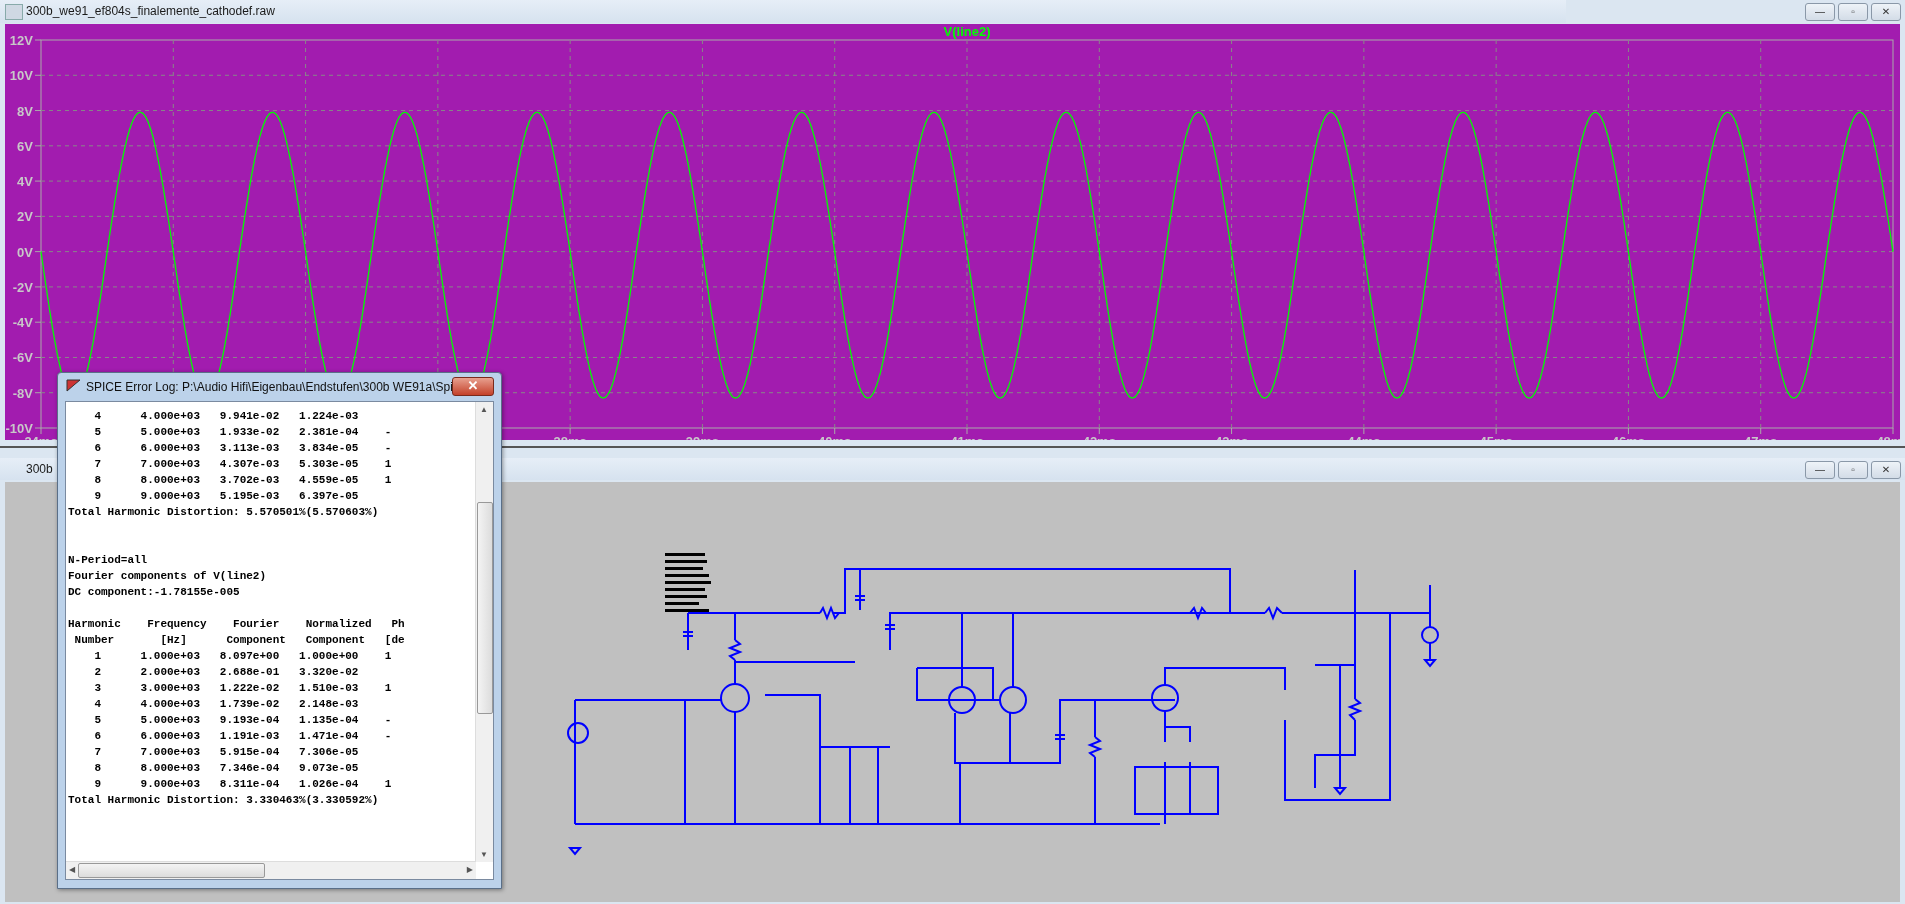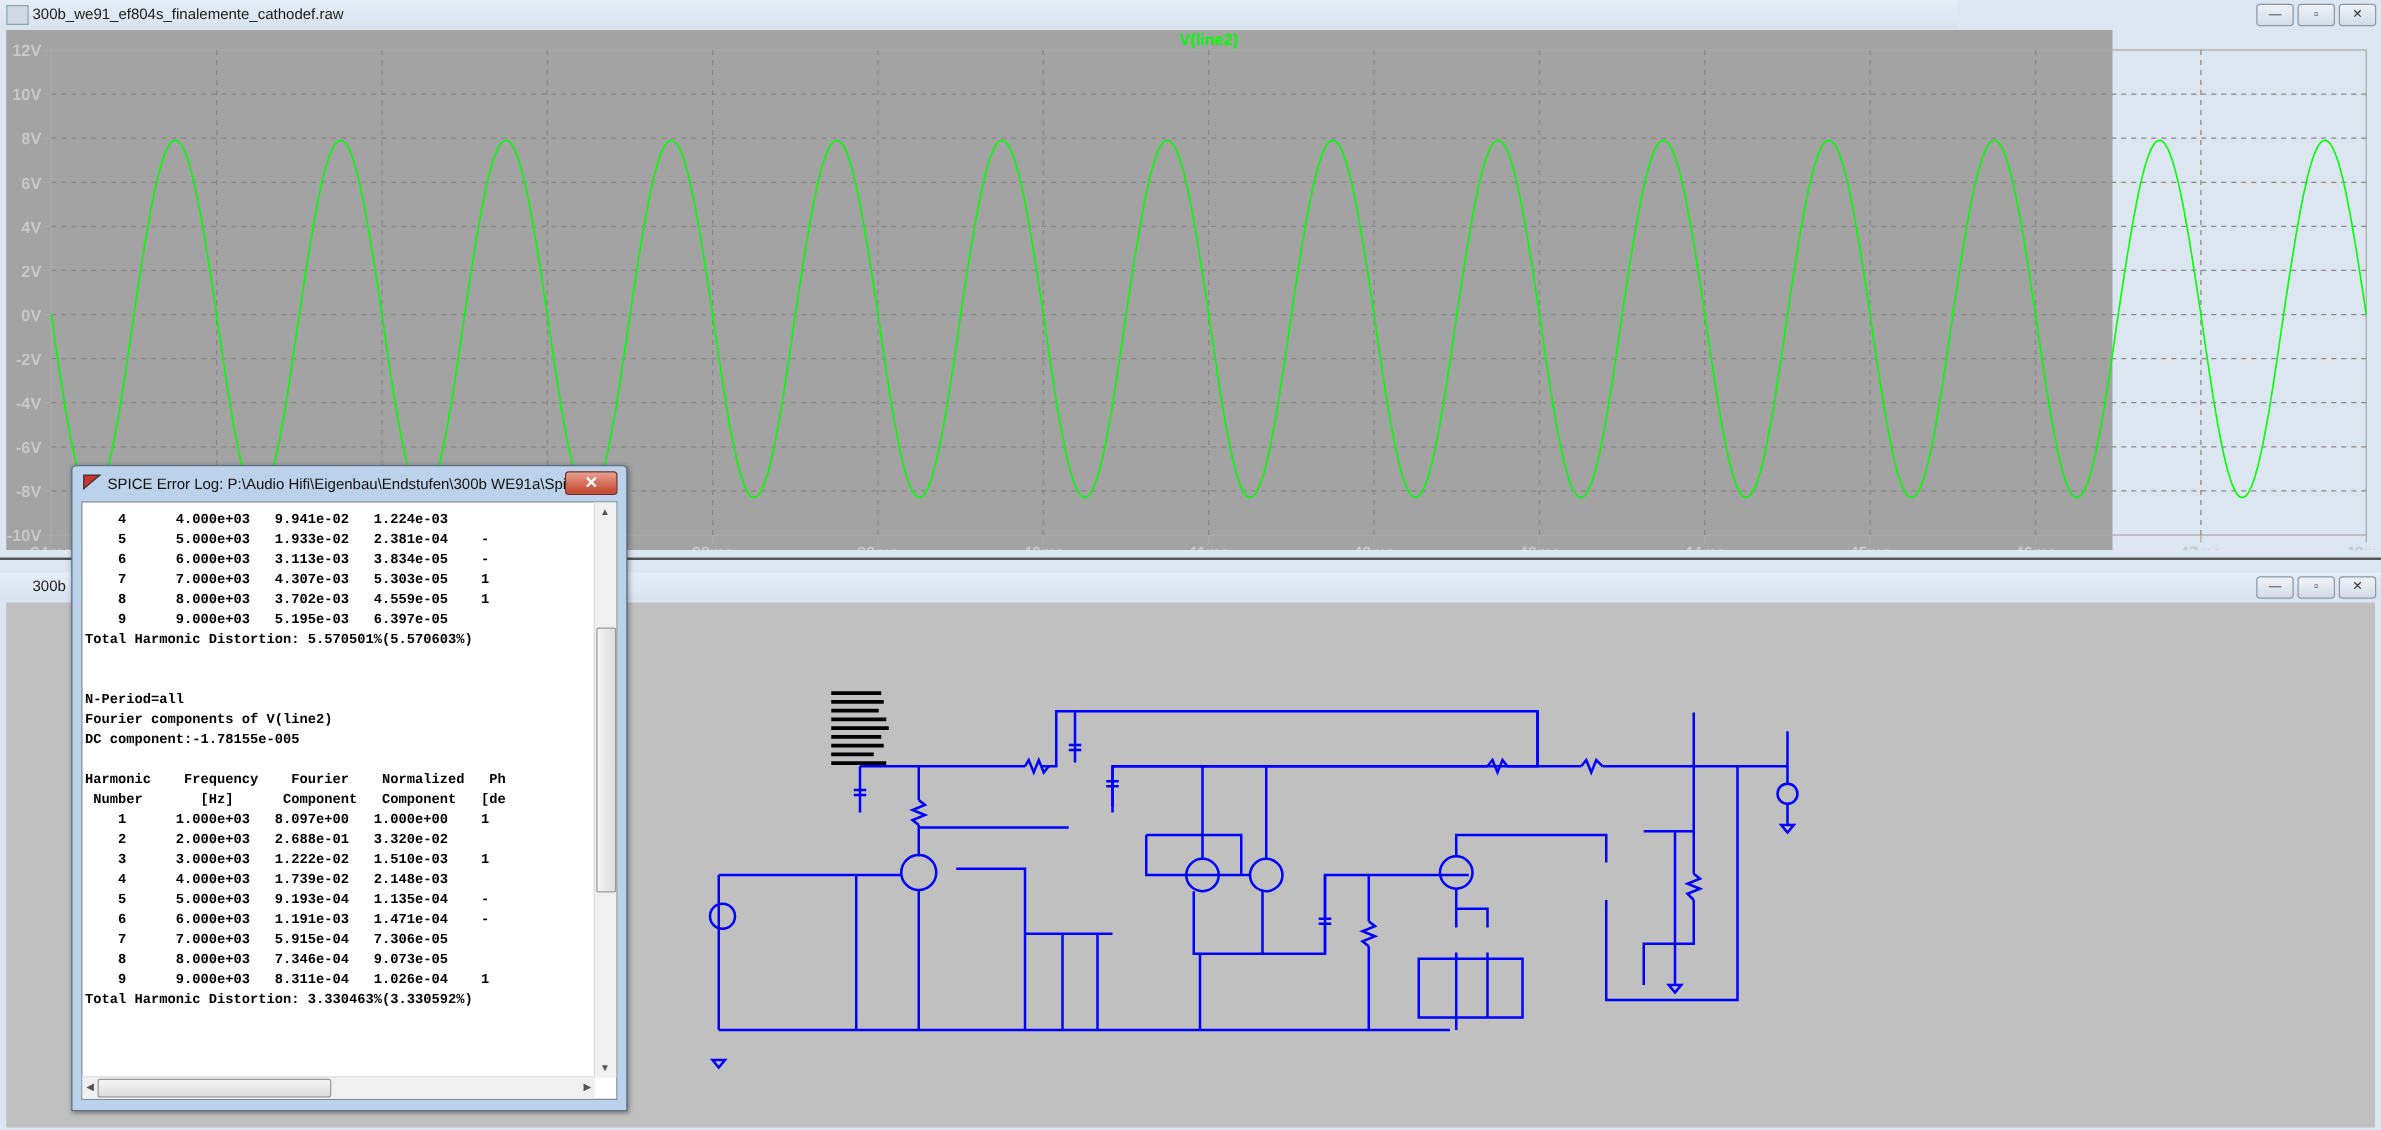"V(line2)" .plot-pane { background: #a3a3a3 -> #a21caf; width: 1685px -> 1895px }
